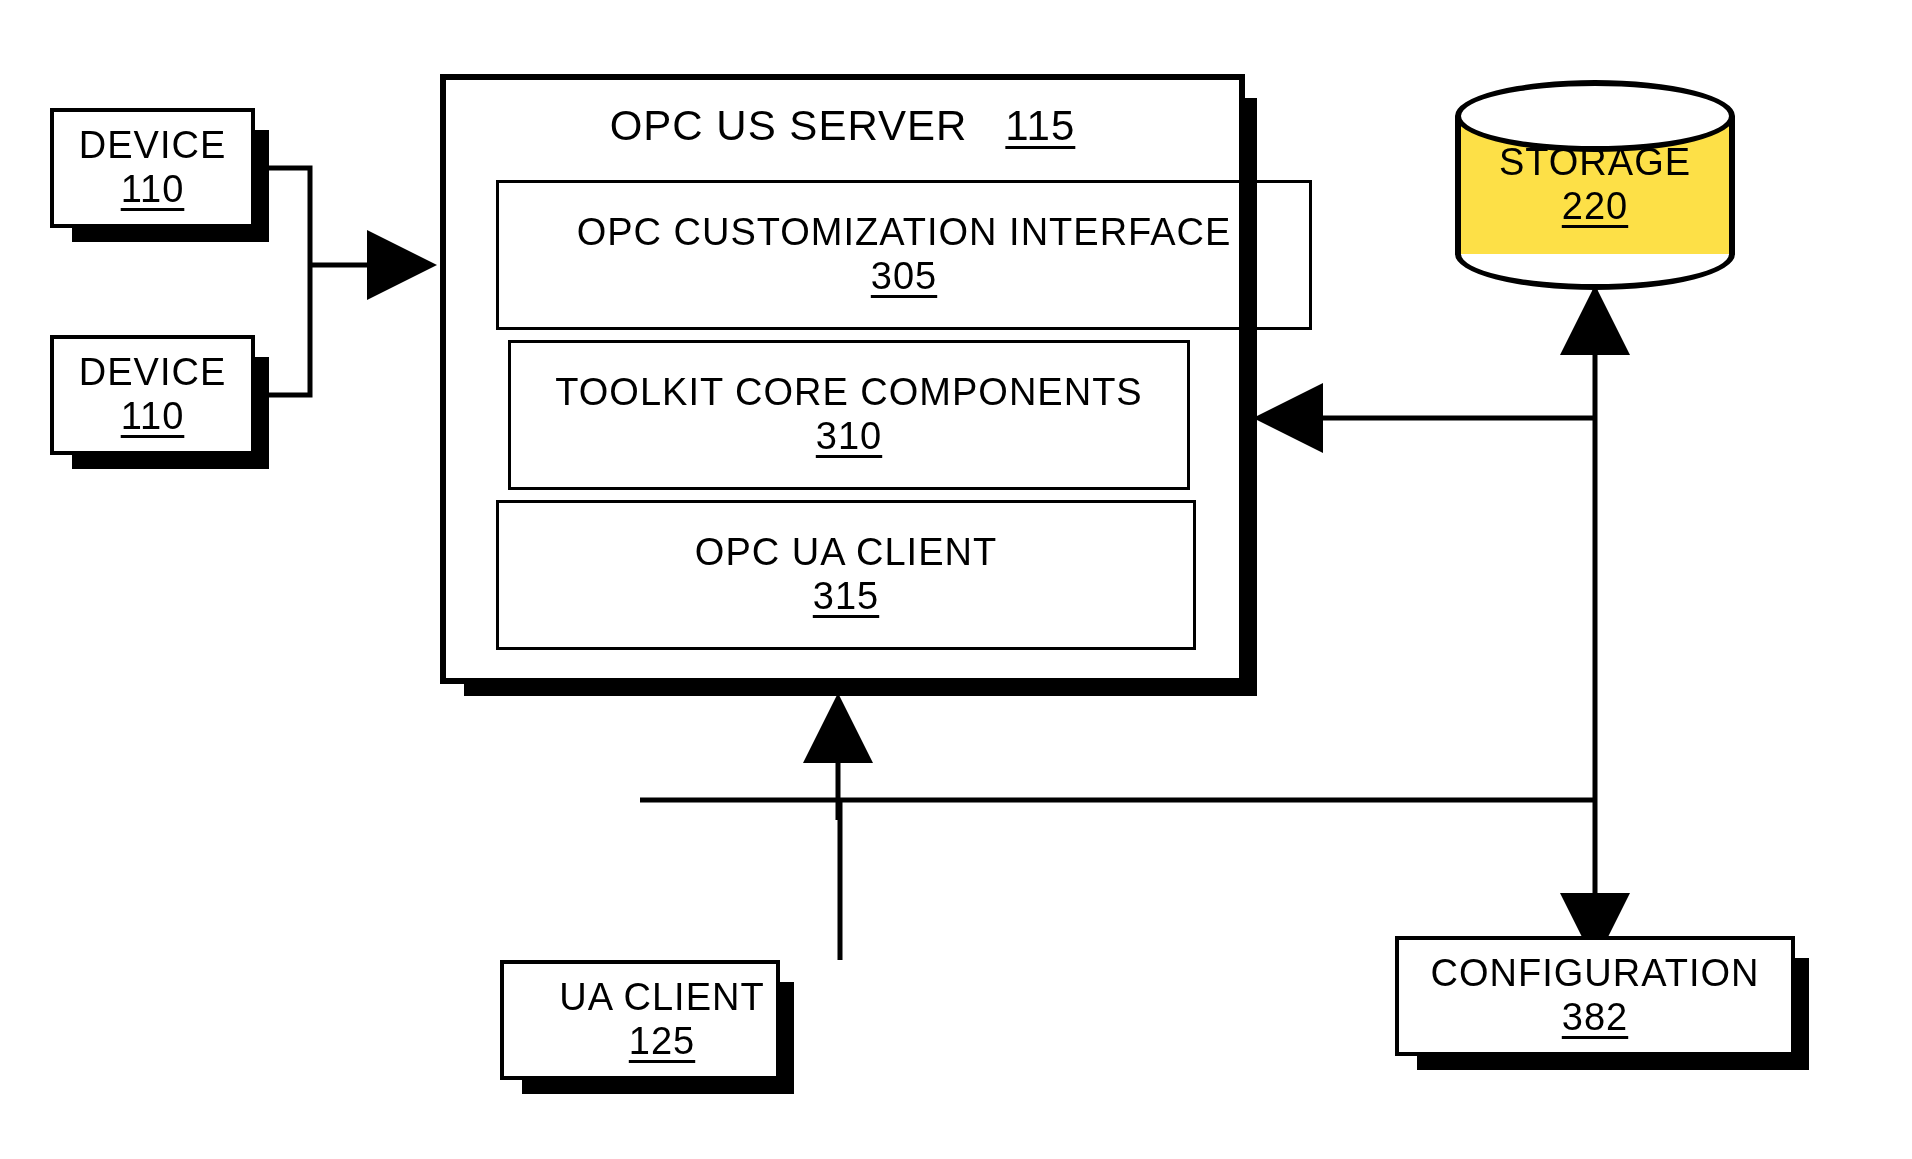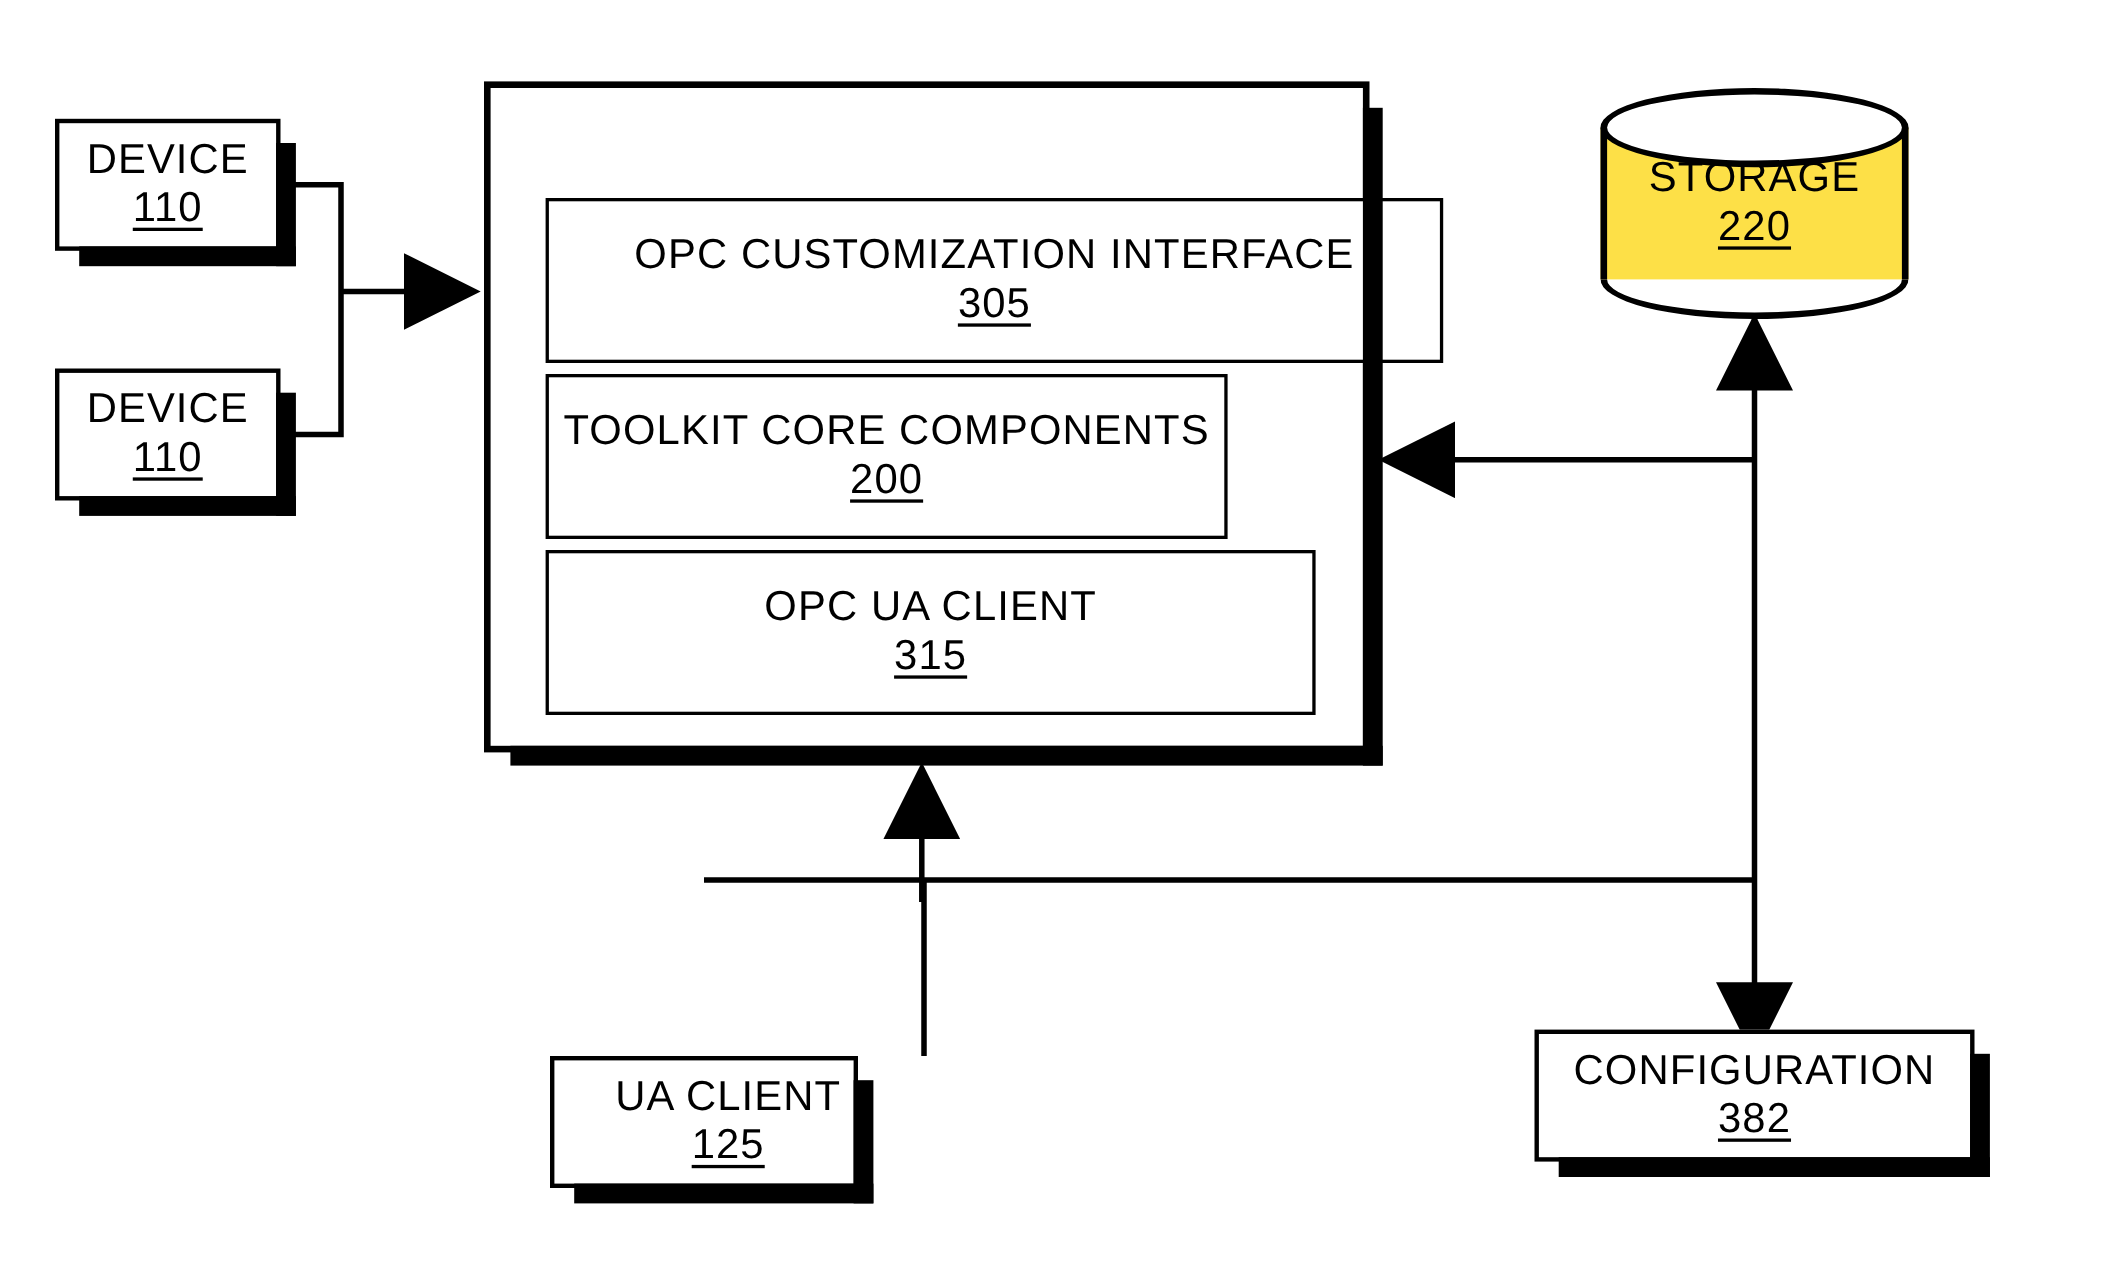"OPC US SERVER 115" div.server-title { html: none -> <div> <span>OPC US SERVER</span>&nbsp;&nbsp; <span>115</span> </div> }
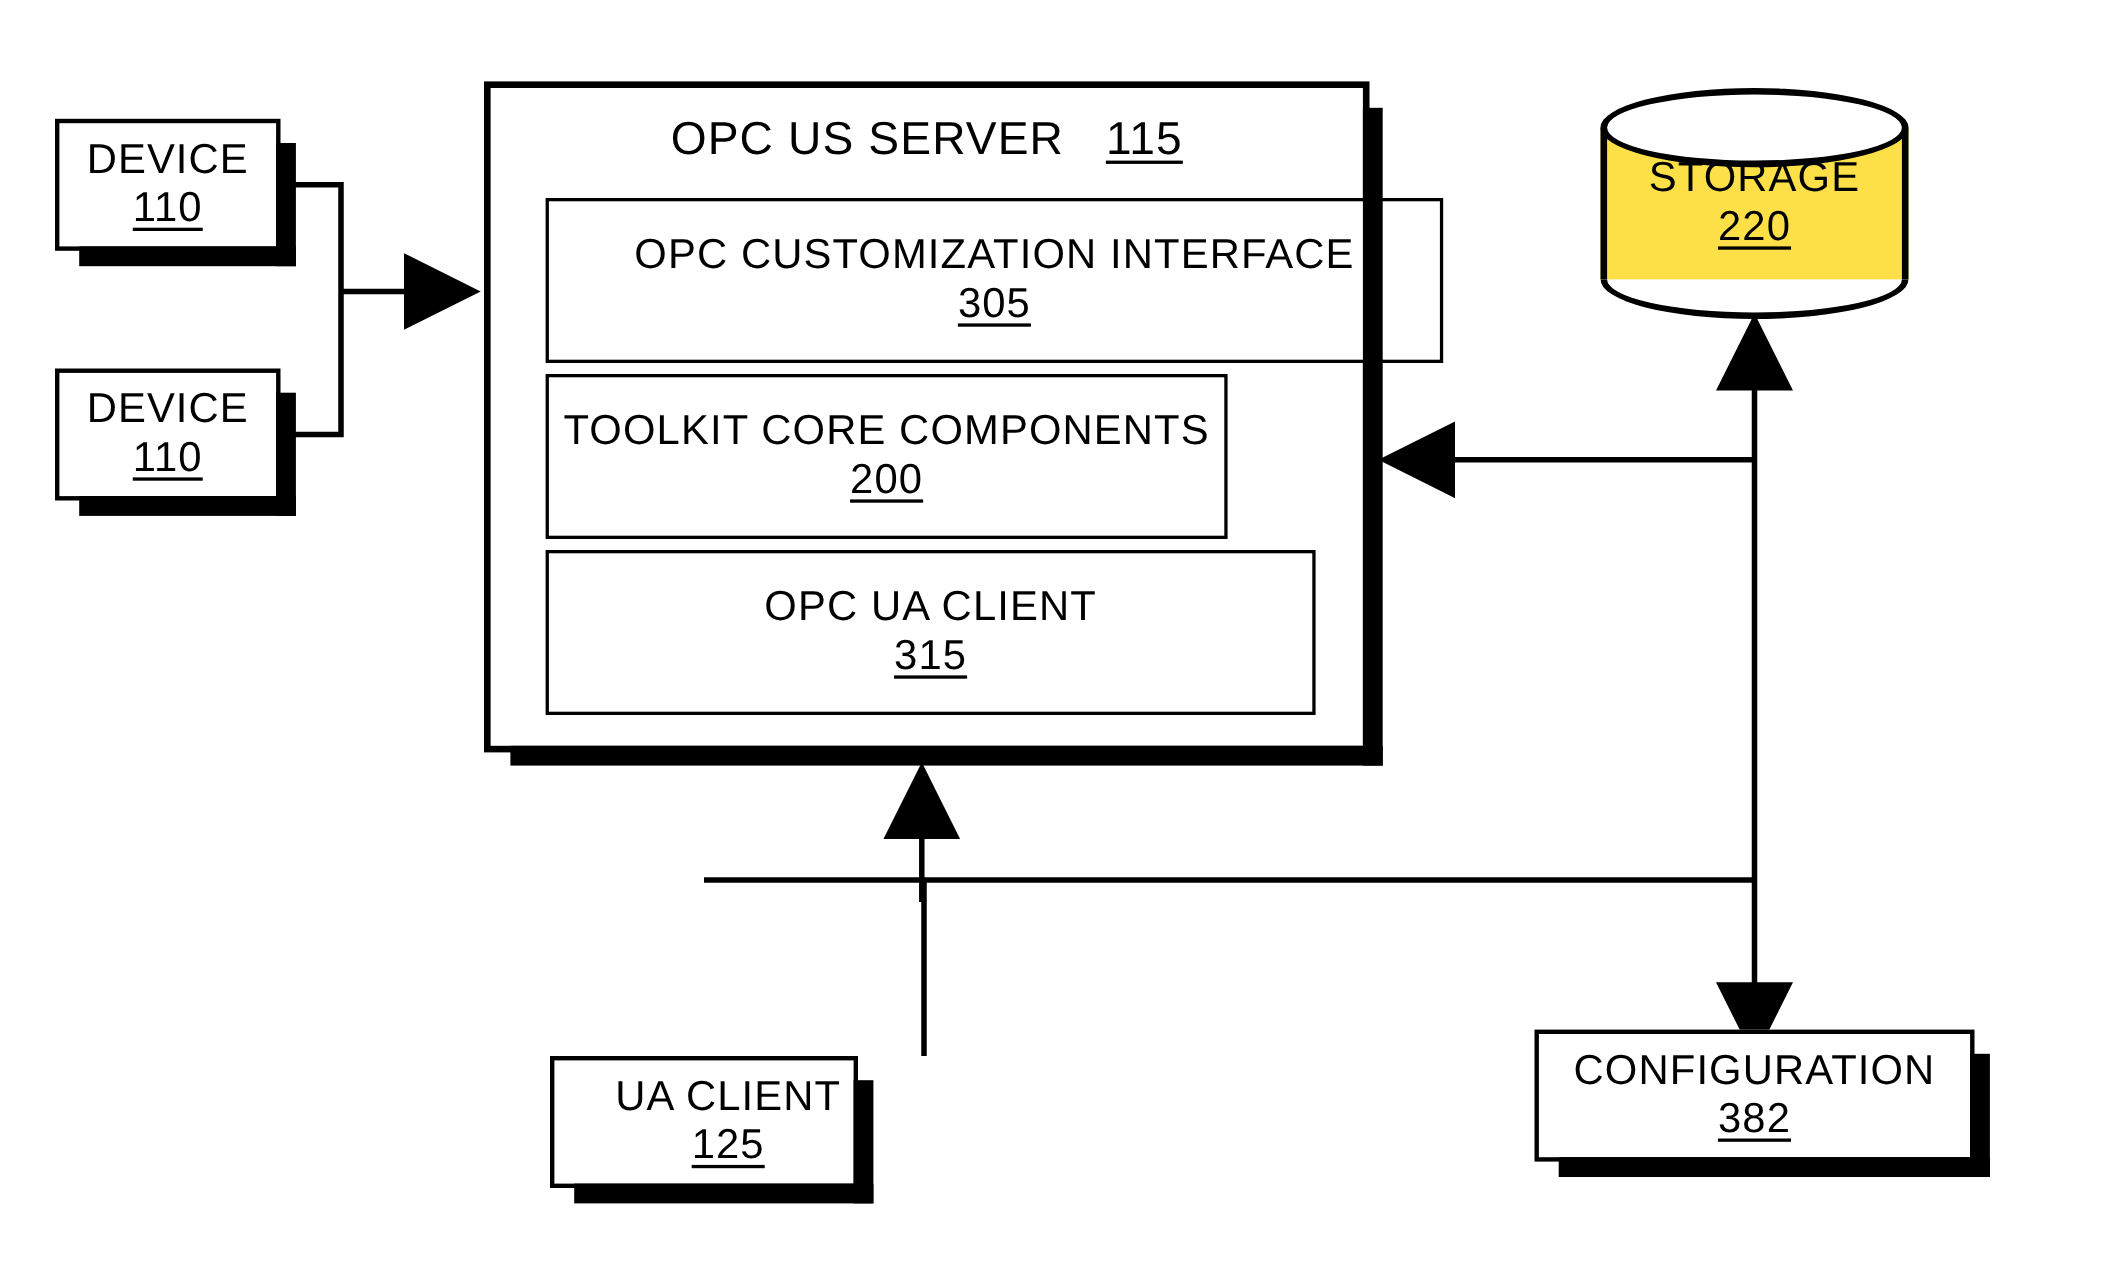"TOOLKIT CORE COMPONENTS" div.box { left: 50px -> 62px; width: 620px -> 682px }
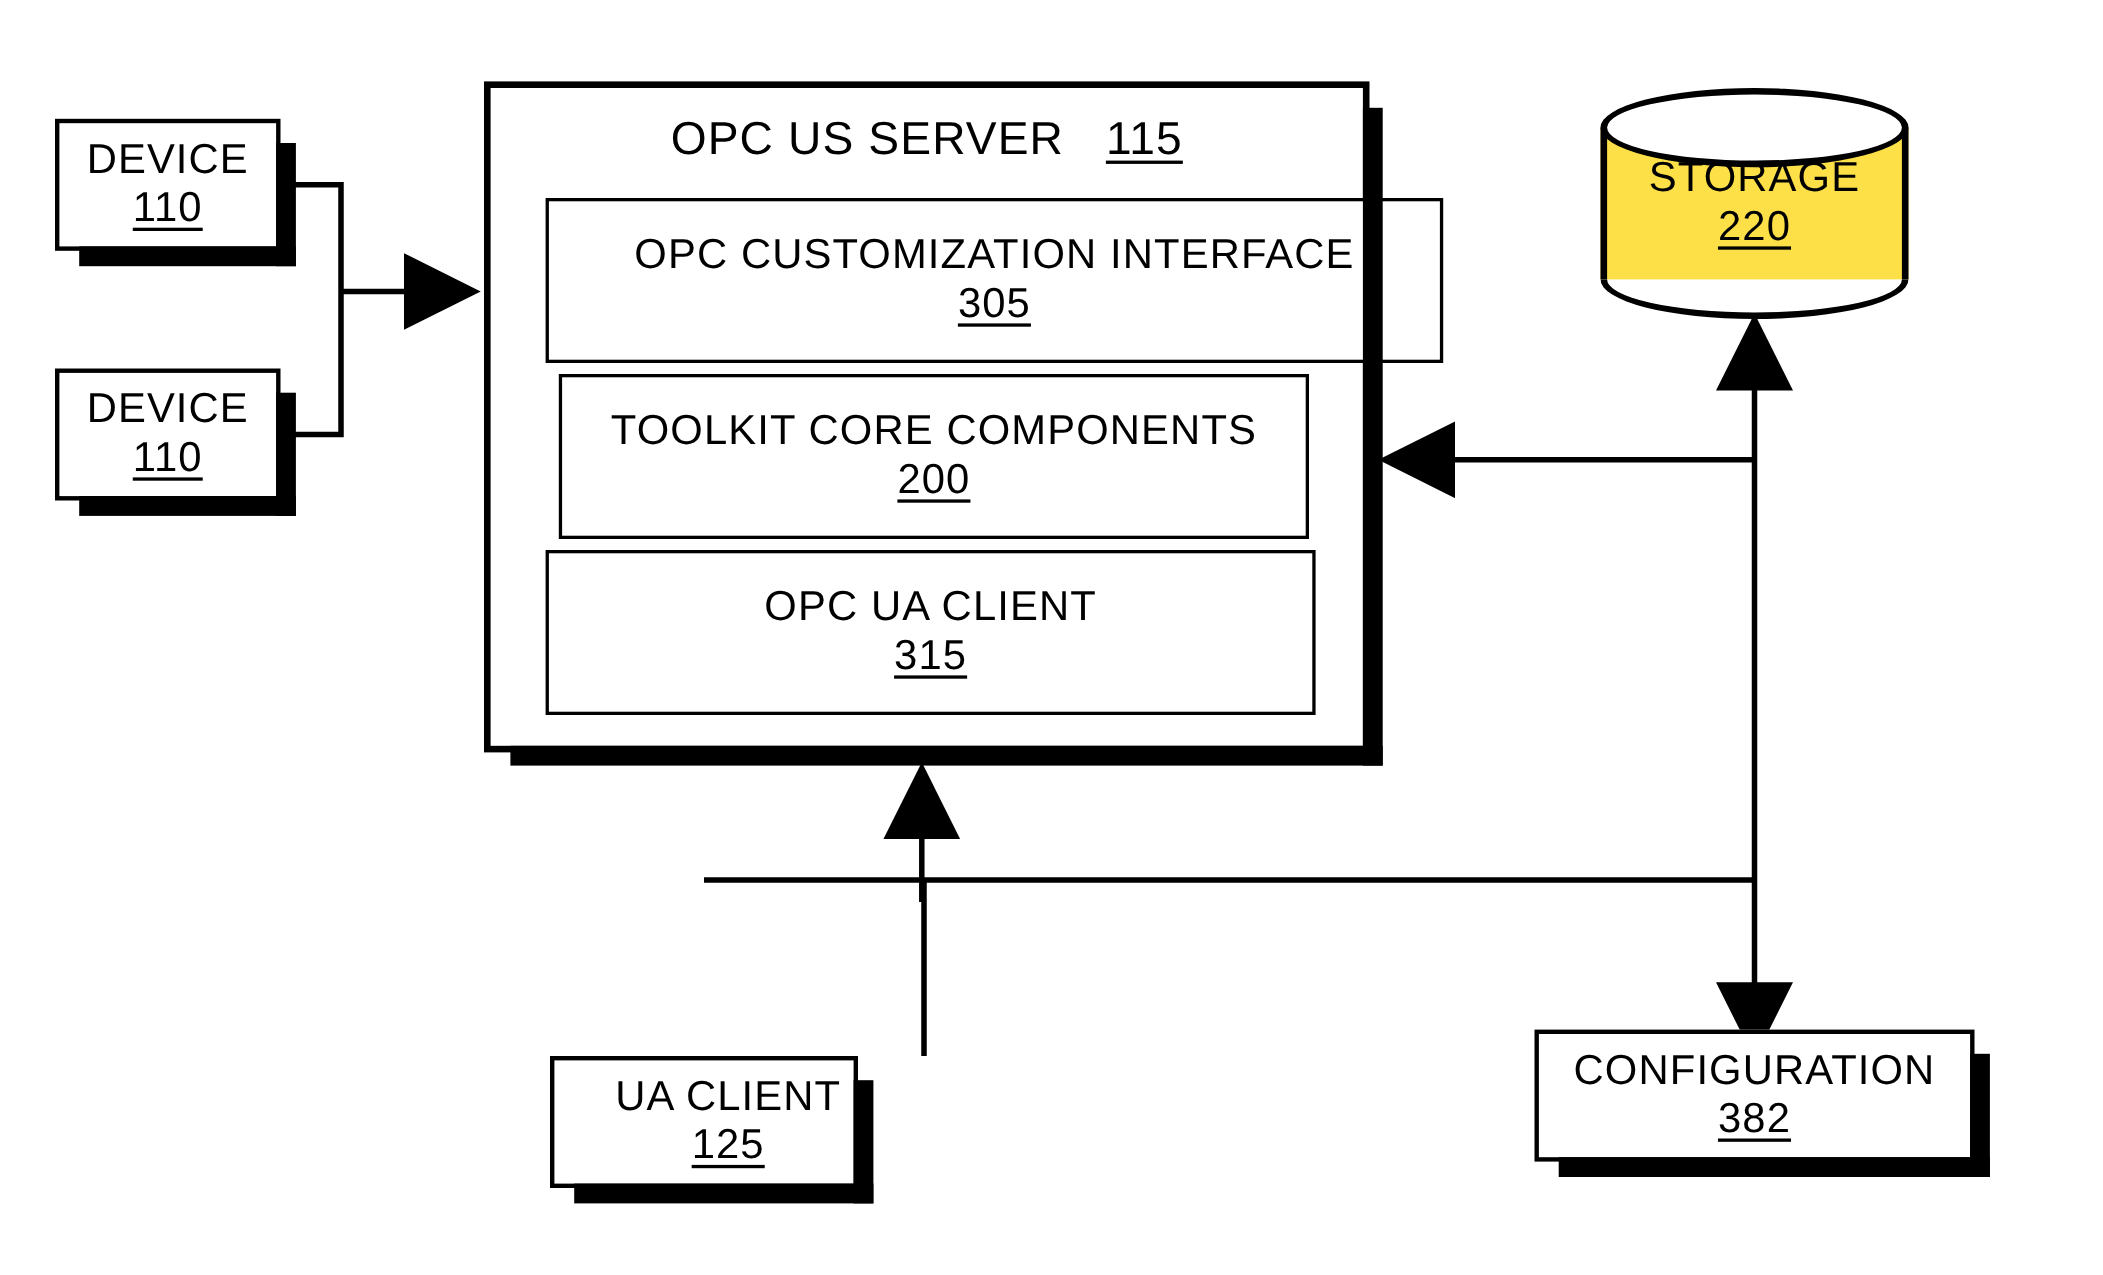"200" div.label { text: 200 -> 310 }
